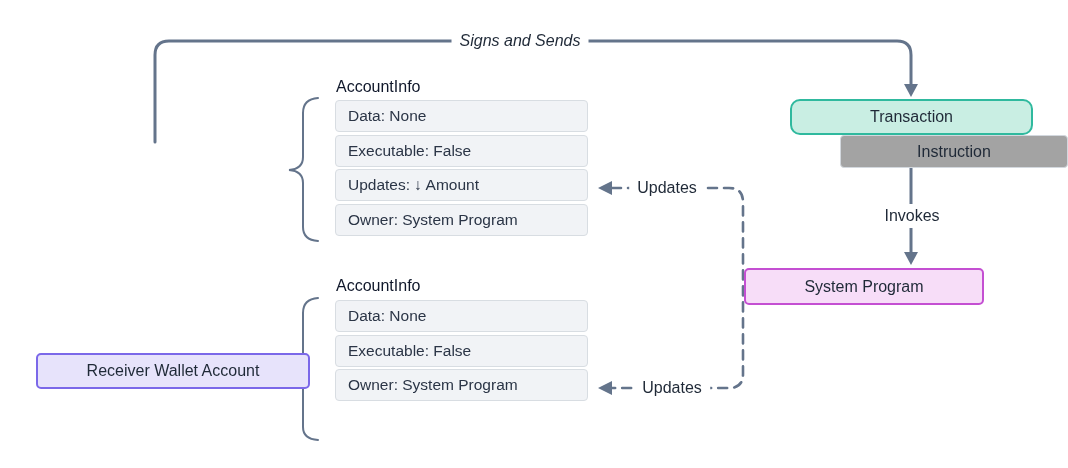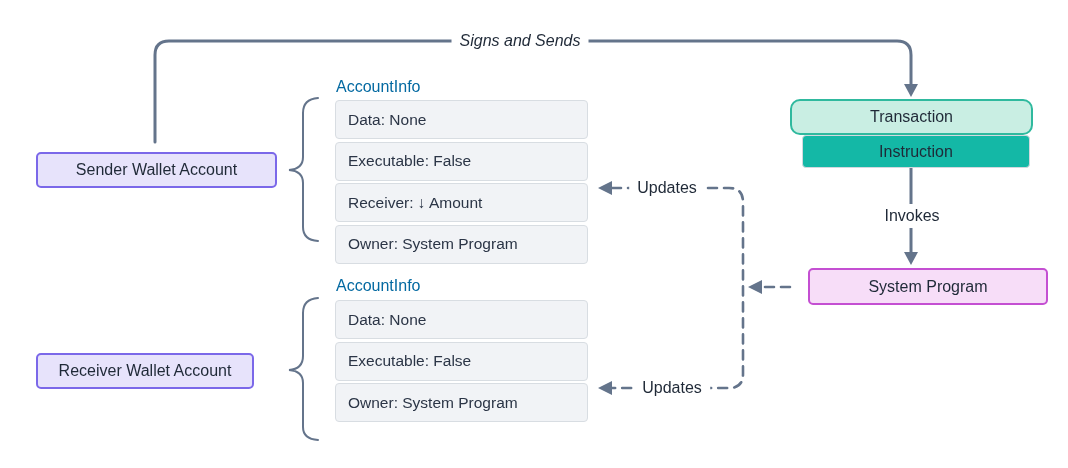"AccountInfo" .tbl-title { color: #0369a1 -> #0f172a }
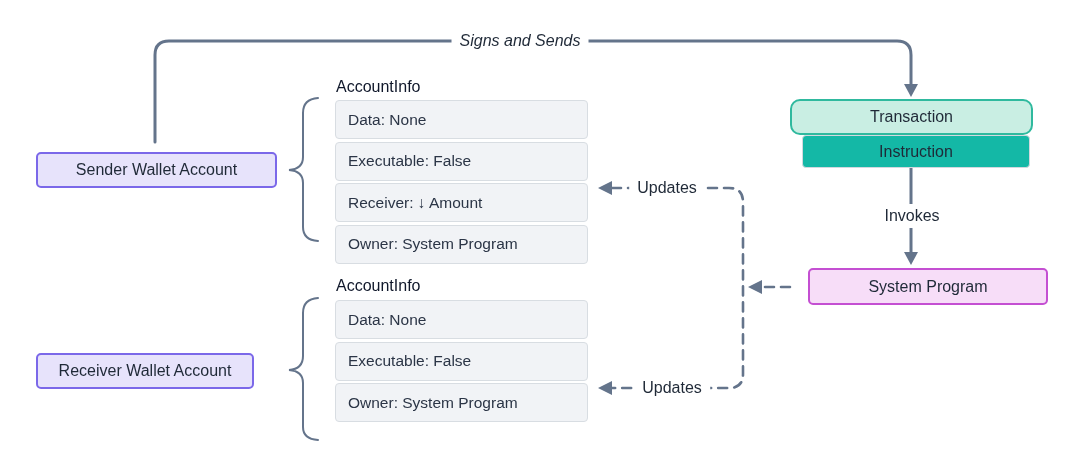"Data: None" .tbl-row { height: 39px -> 32px }
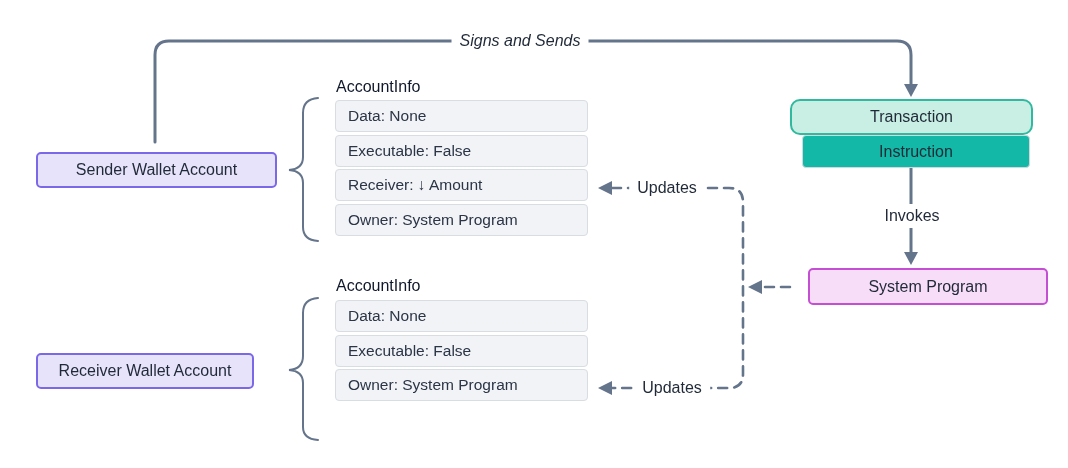"Instruction" .node-instr { background: #14b8a6 -> #a3a3a3; left: 802px -> 840px }
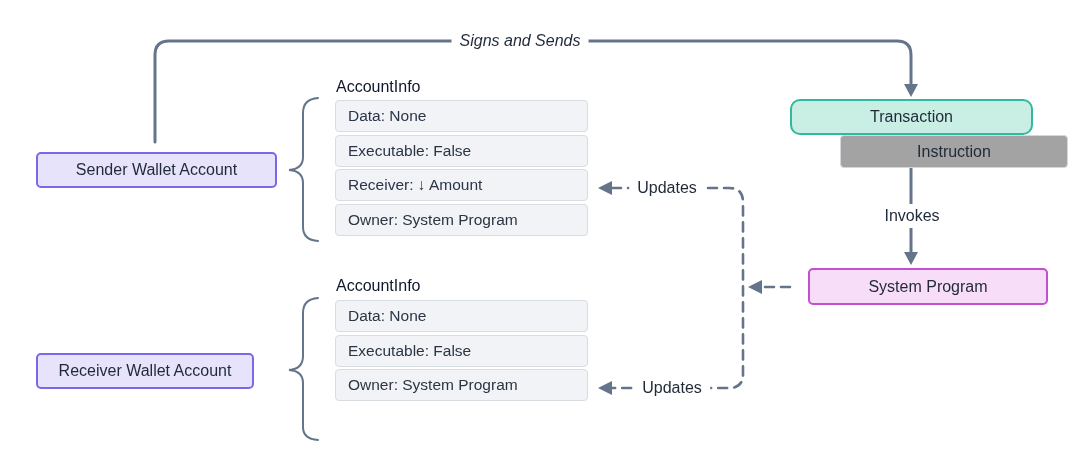"Sender Wallet Account" div.node { html: <div>Sender Wallet Account</div> -> none }
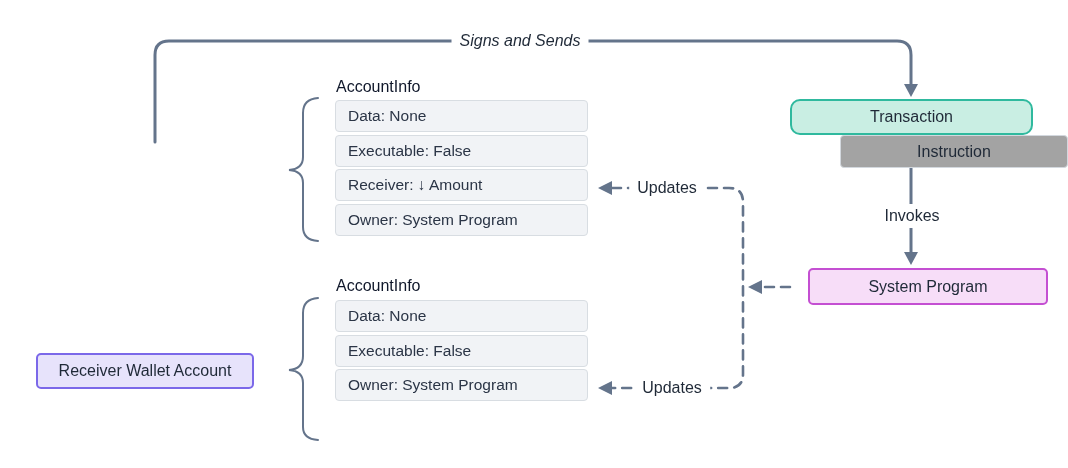"Receiver: ↓ Amount" div.tbl-row { text: Receiver -> Updates }
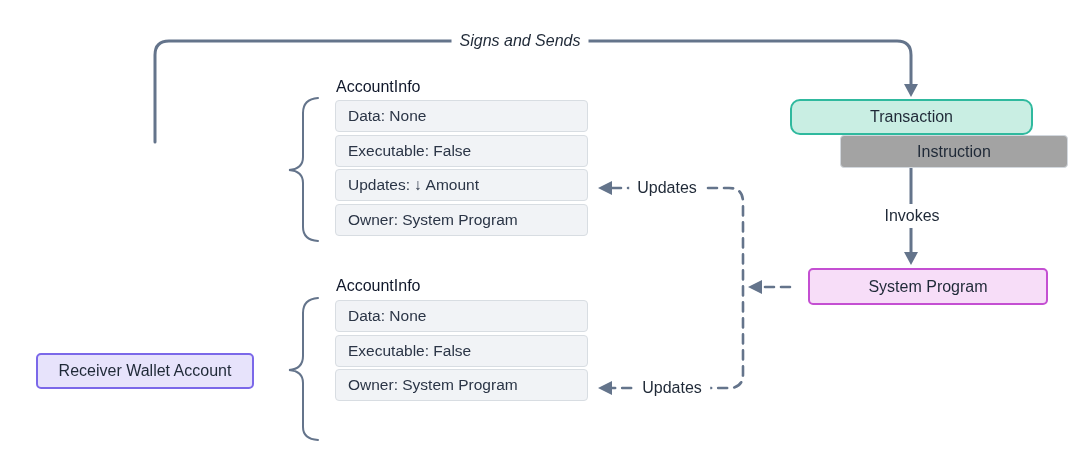"System Program" .node-sysprog { left: 808px -> 744px }
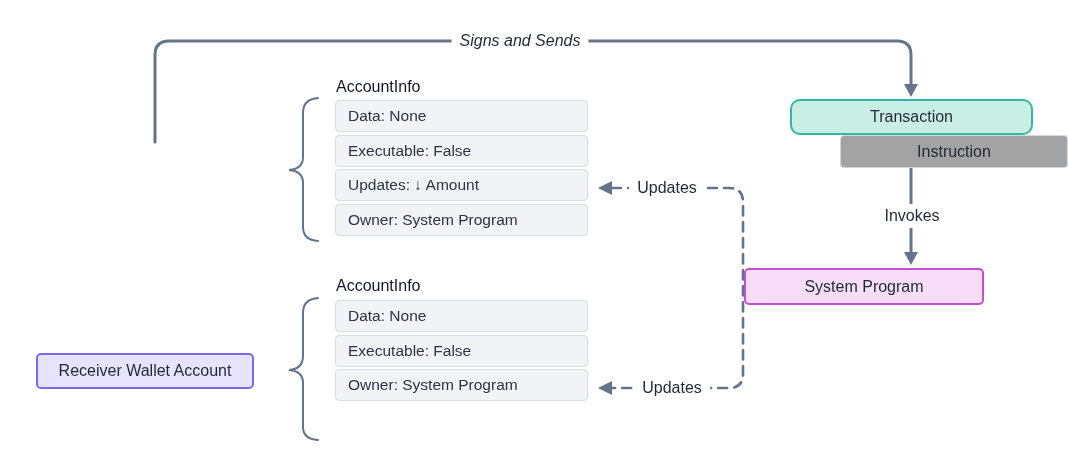"Receiver Wallet Account" .node-receiver { width: 218px -> 274px }
